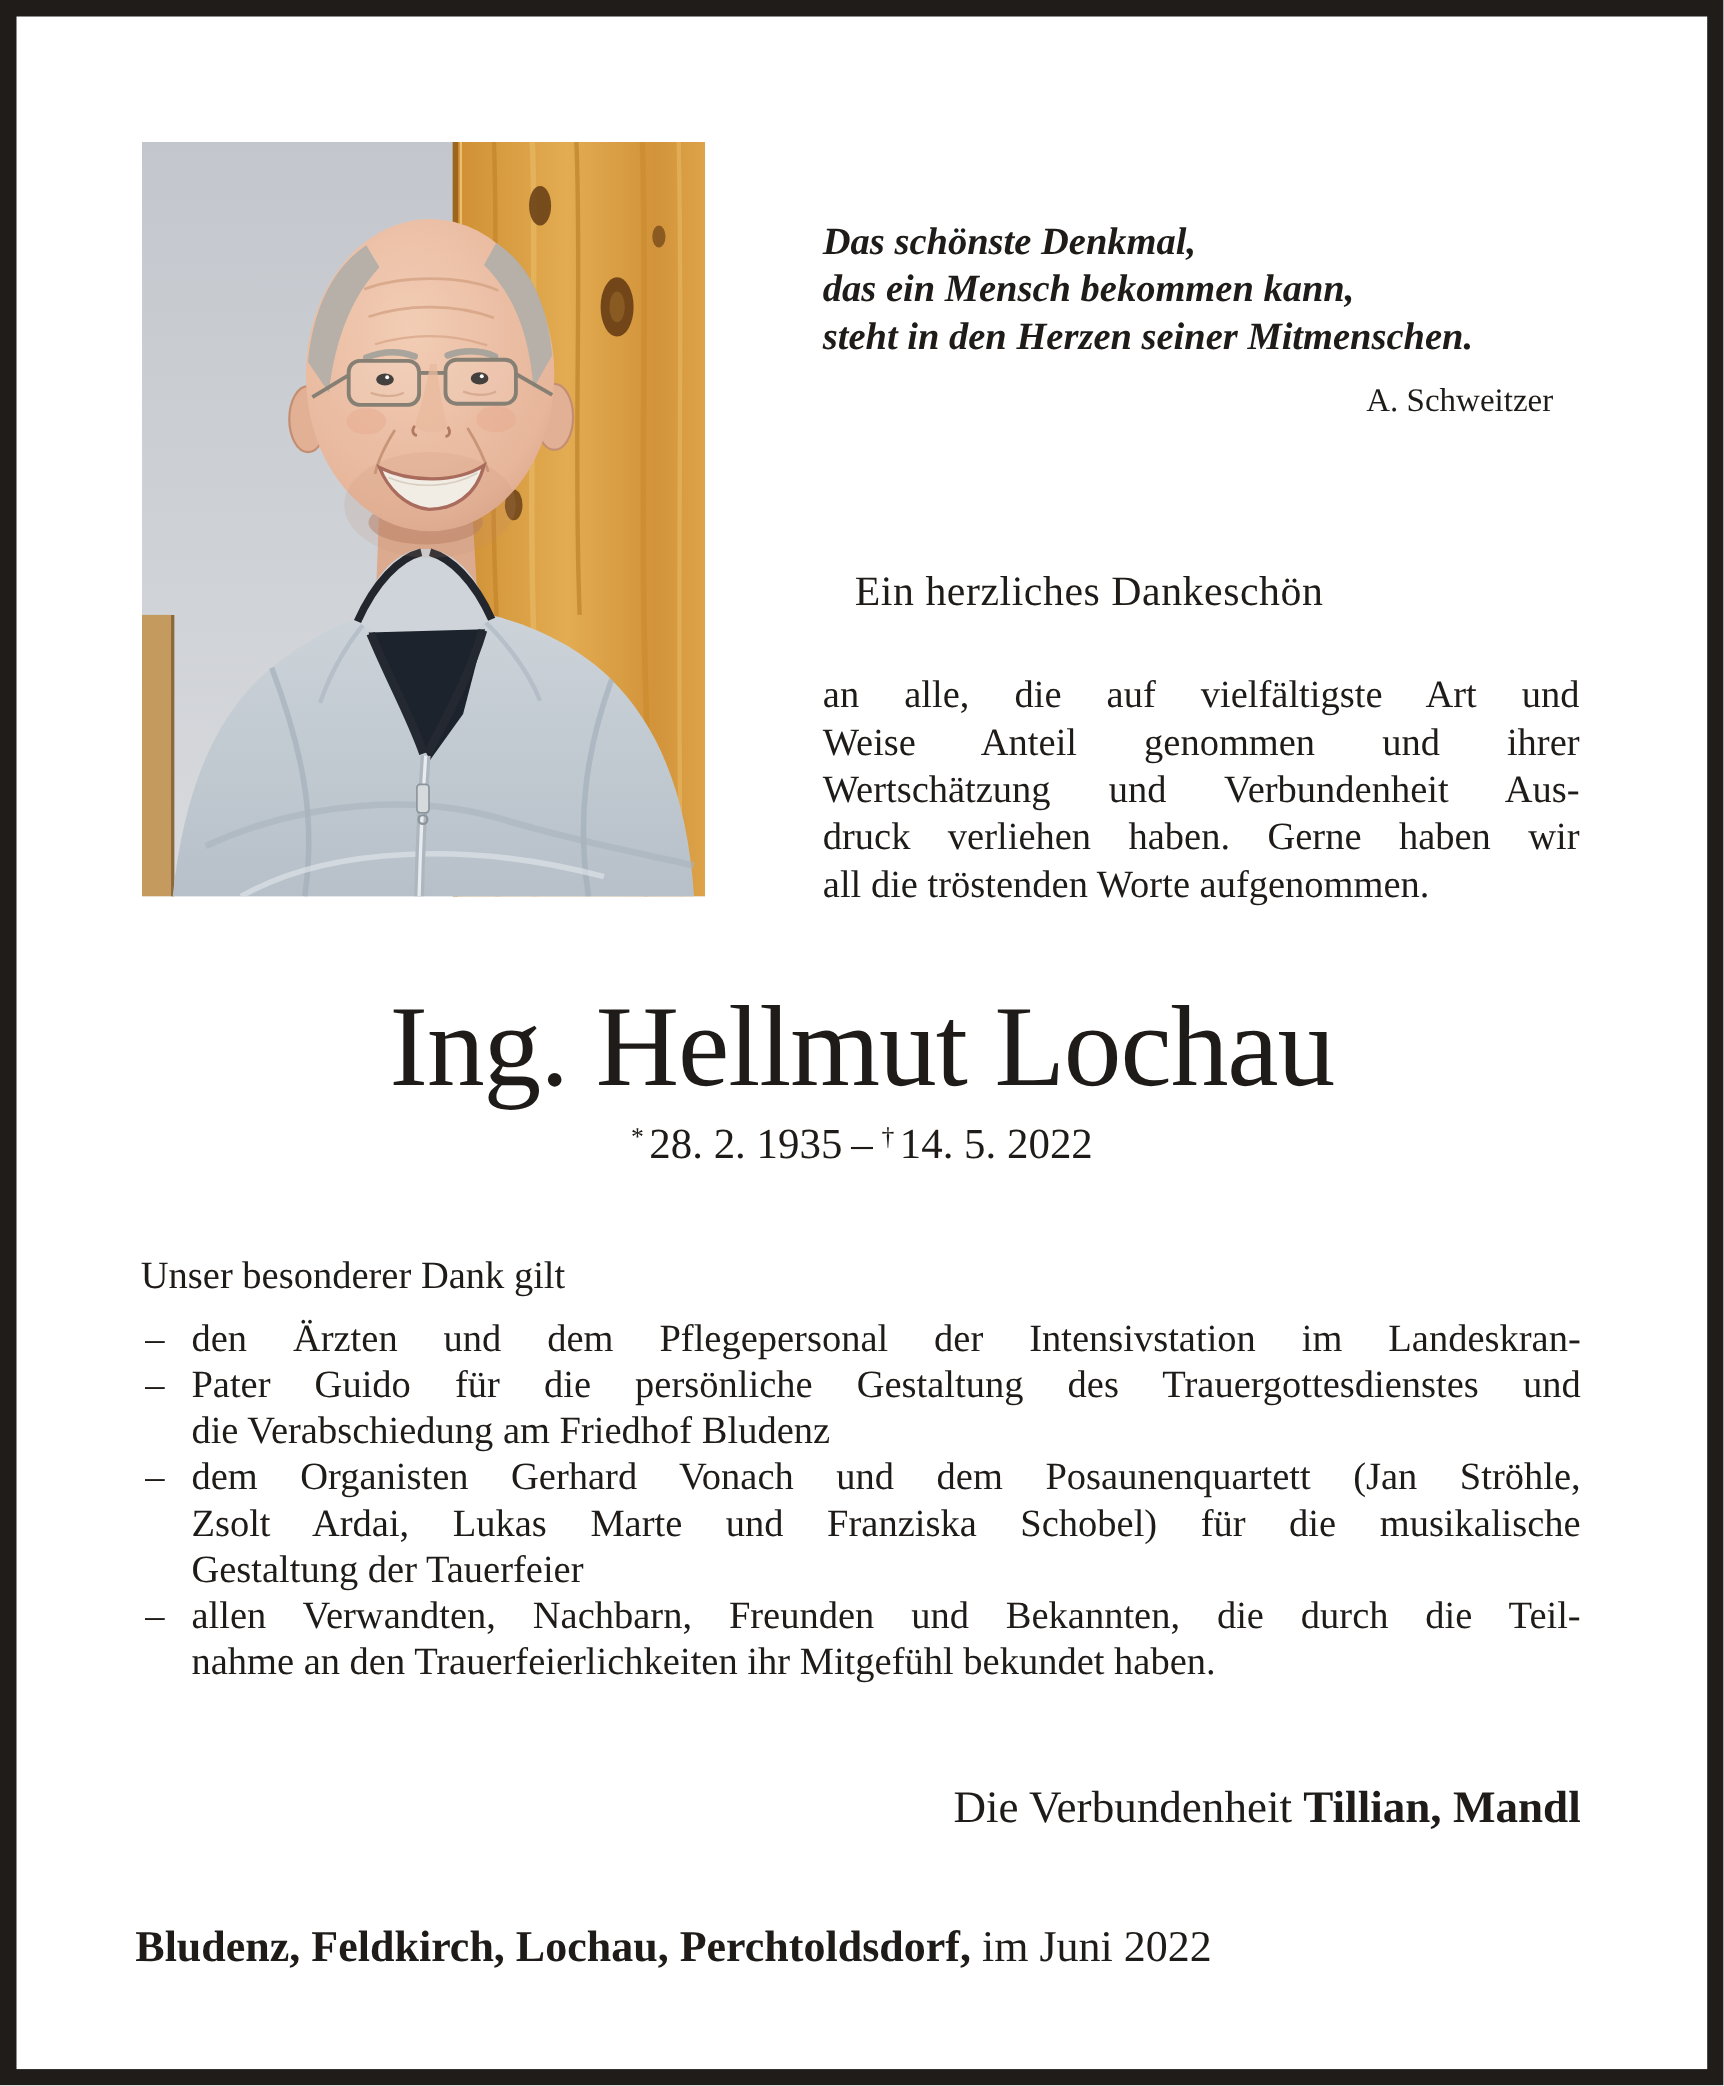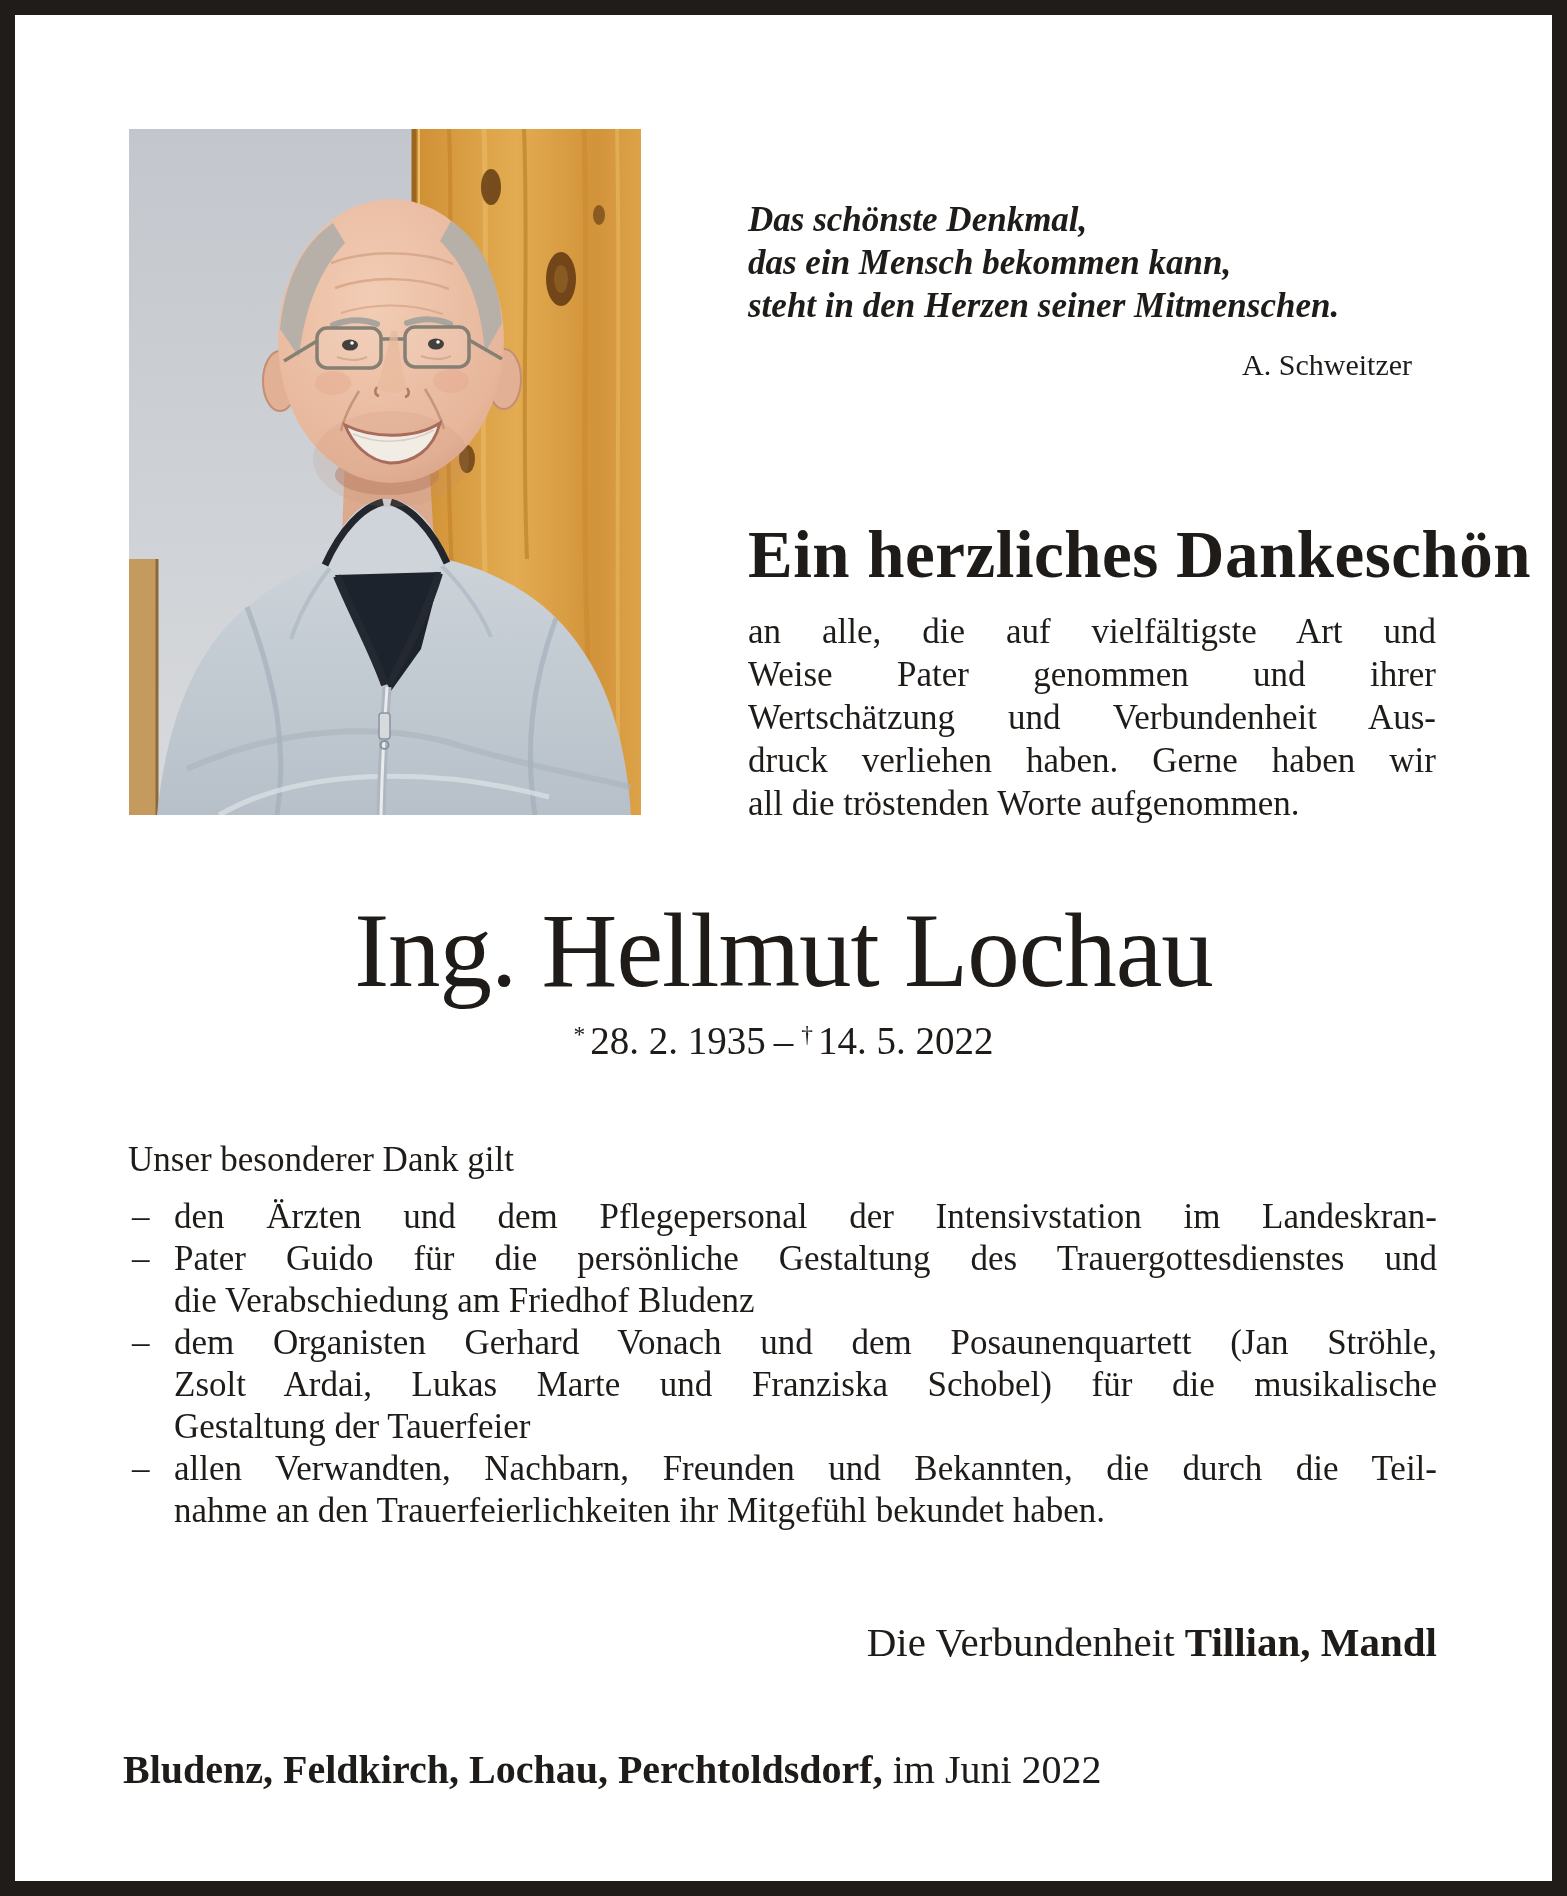"Ein herzliches Dankeschön" .heading { font-size: 67px -> 38px; font-weight: 700 -> 400; left: 748px -> 777px }
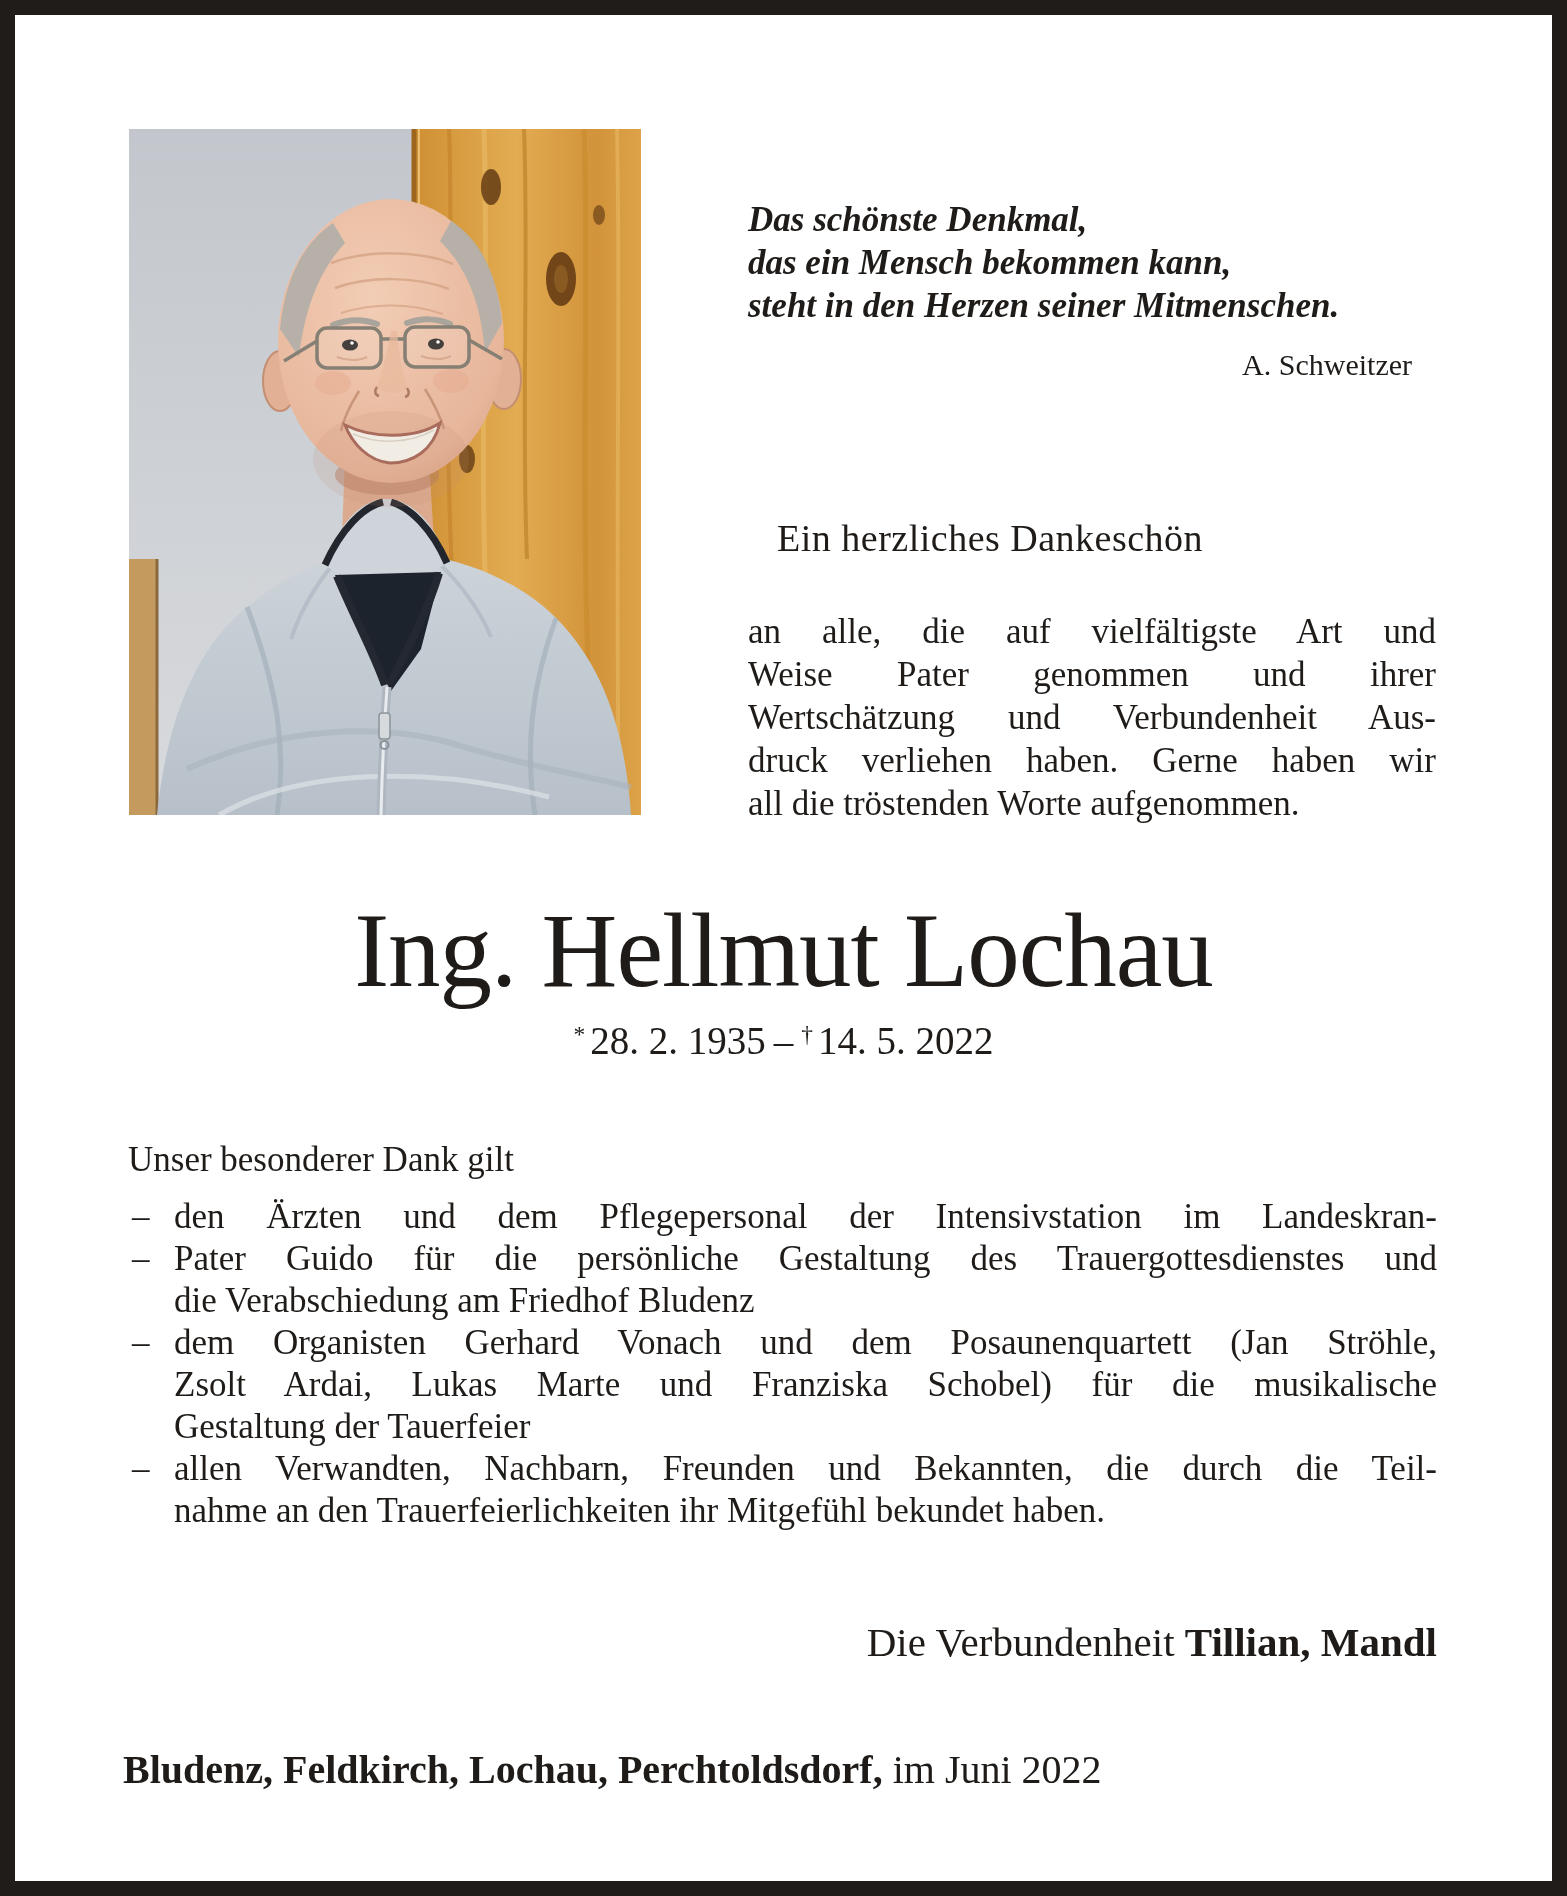"Weise Pater genommen und ihrer" div.tline { text: Pater -> Anteil }
